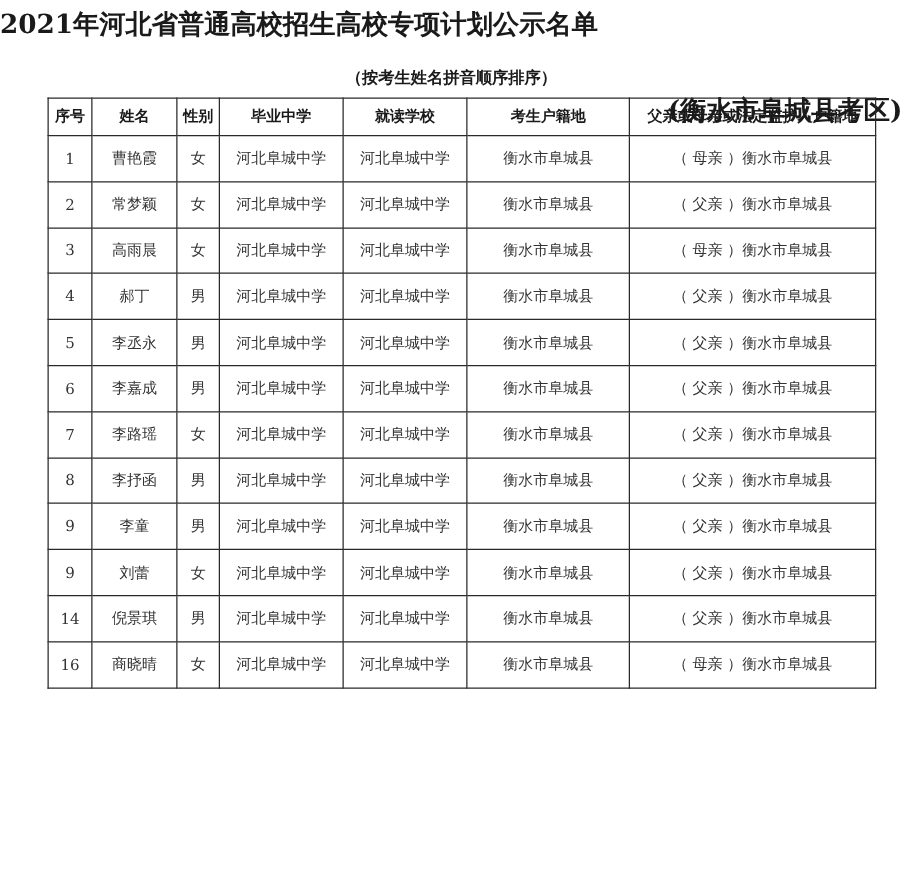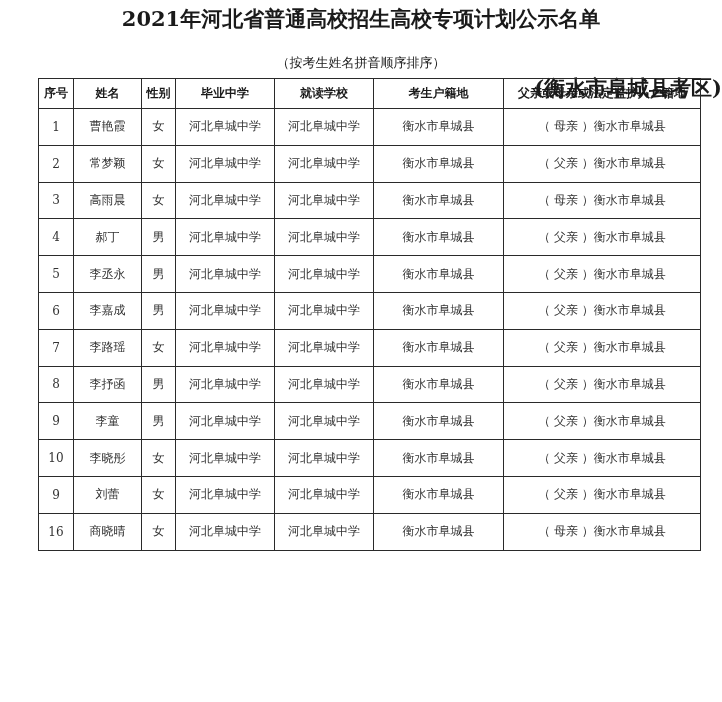"2021年河北省普通高校招生高校专项计划公示名单" .title1 { text-align: center -> none }
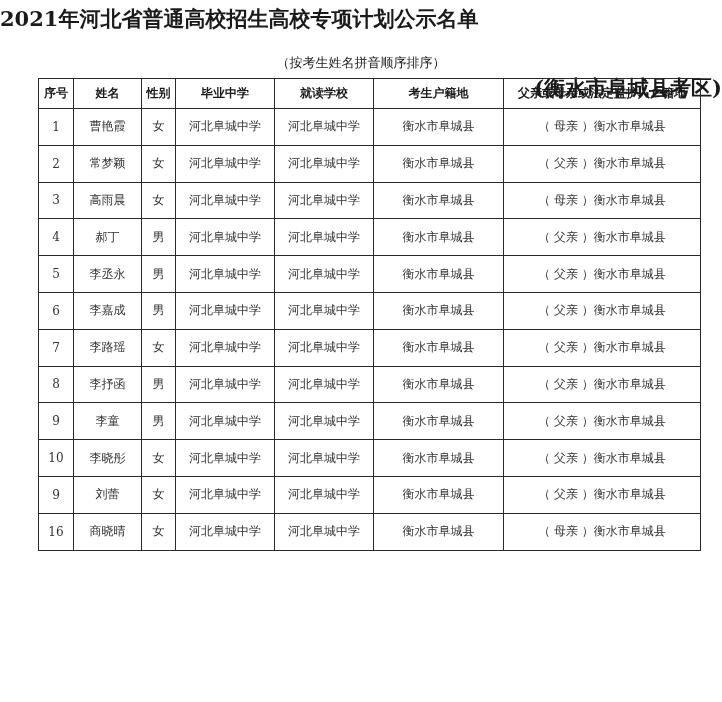"（按考生姓名拼音顺序排序）" .title3 { font-weight: normal -> bold }
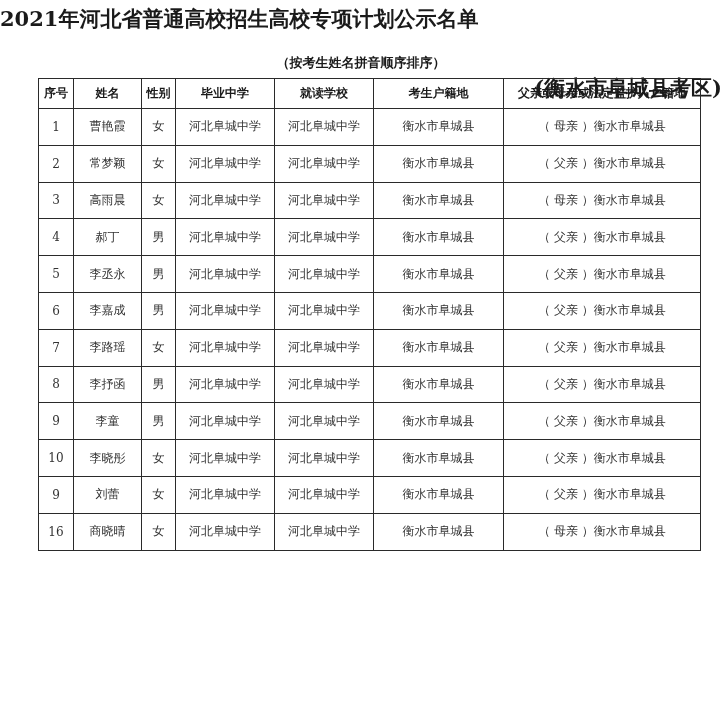"10" tr { html: <tr> <td>10</td> <td>李晓彤</td> <td>女</td> <td>河北阜城中学</td> <td>河北阜城中学</td> <td>衡水市阜城县</td> <td><span>（ 父亲 ）</span><span>衡水市阜城县</span></td> </tr> -> none }
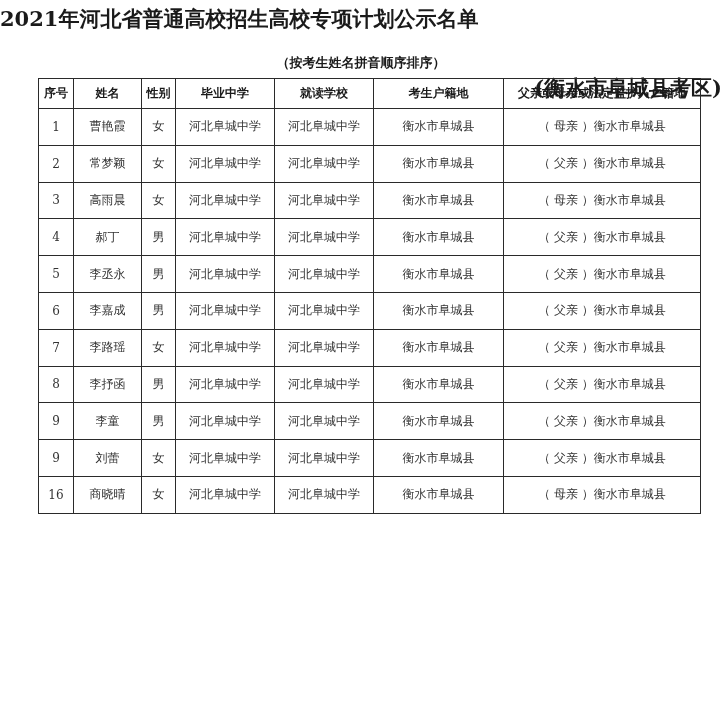"14" tr { html: none -> <tr> <td>14</td> <td>倪景琪</td> <td>男</td> <td>河北阜城中学</td> <td>河北阜城中学</td> <td>衡水市阜城县</td> <td><span>（ 父亲 ）</span><span>衡水市阜城县</span></td> </tr> }
